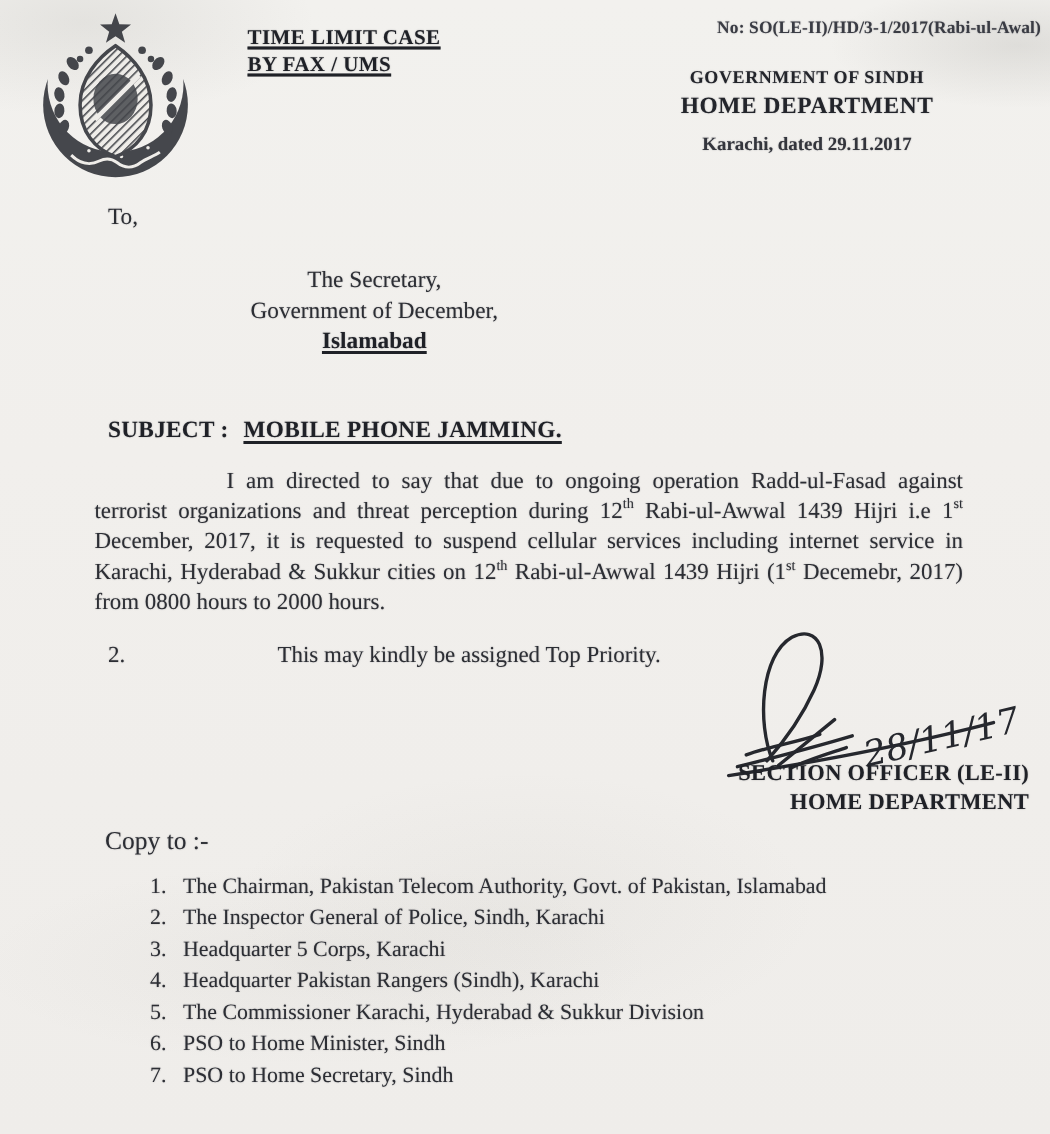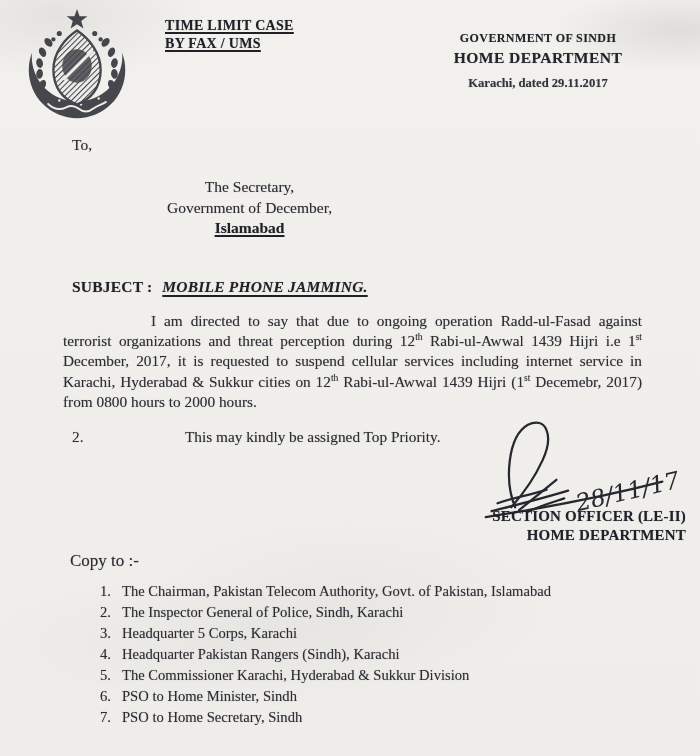"No: SO(LE-II)/HD/3-1/2017(Rabi-ul-Awal)" div.ref-no { html: none -> <div>No: SO(LE-II)/HD/3-1/2017(Rabi-ul-Awal)</div> }
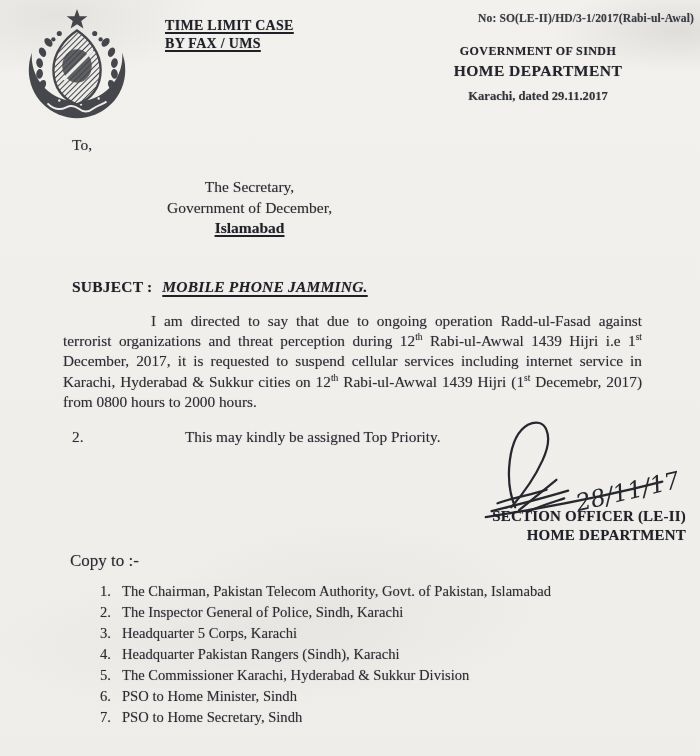"MOBILE PHONE JAMMING." .subject .subj-text { font-style: italic -> none }
